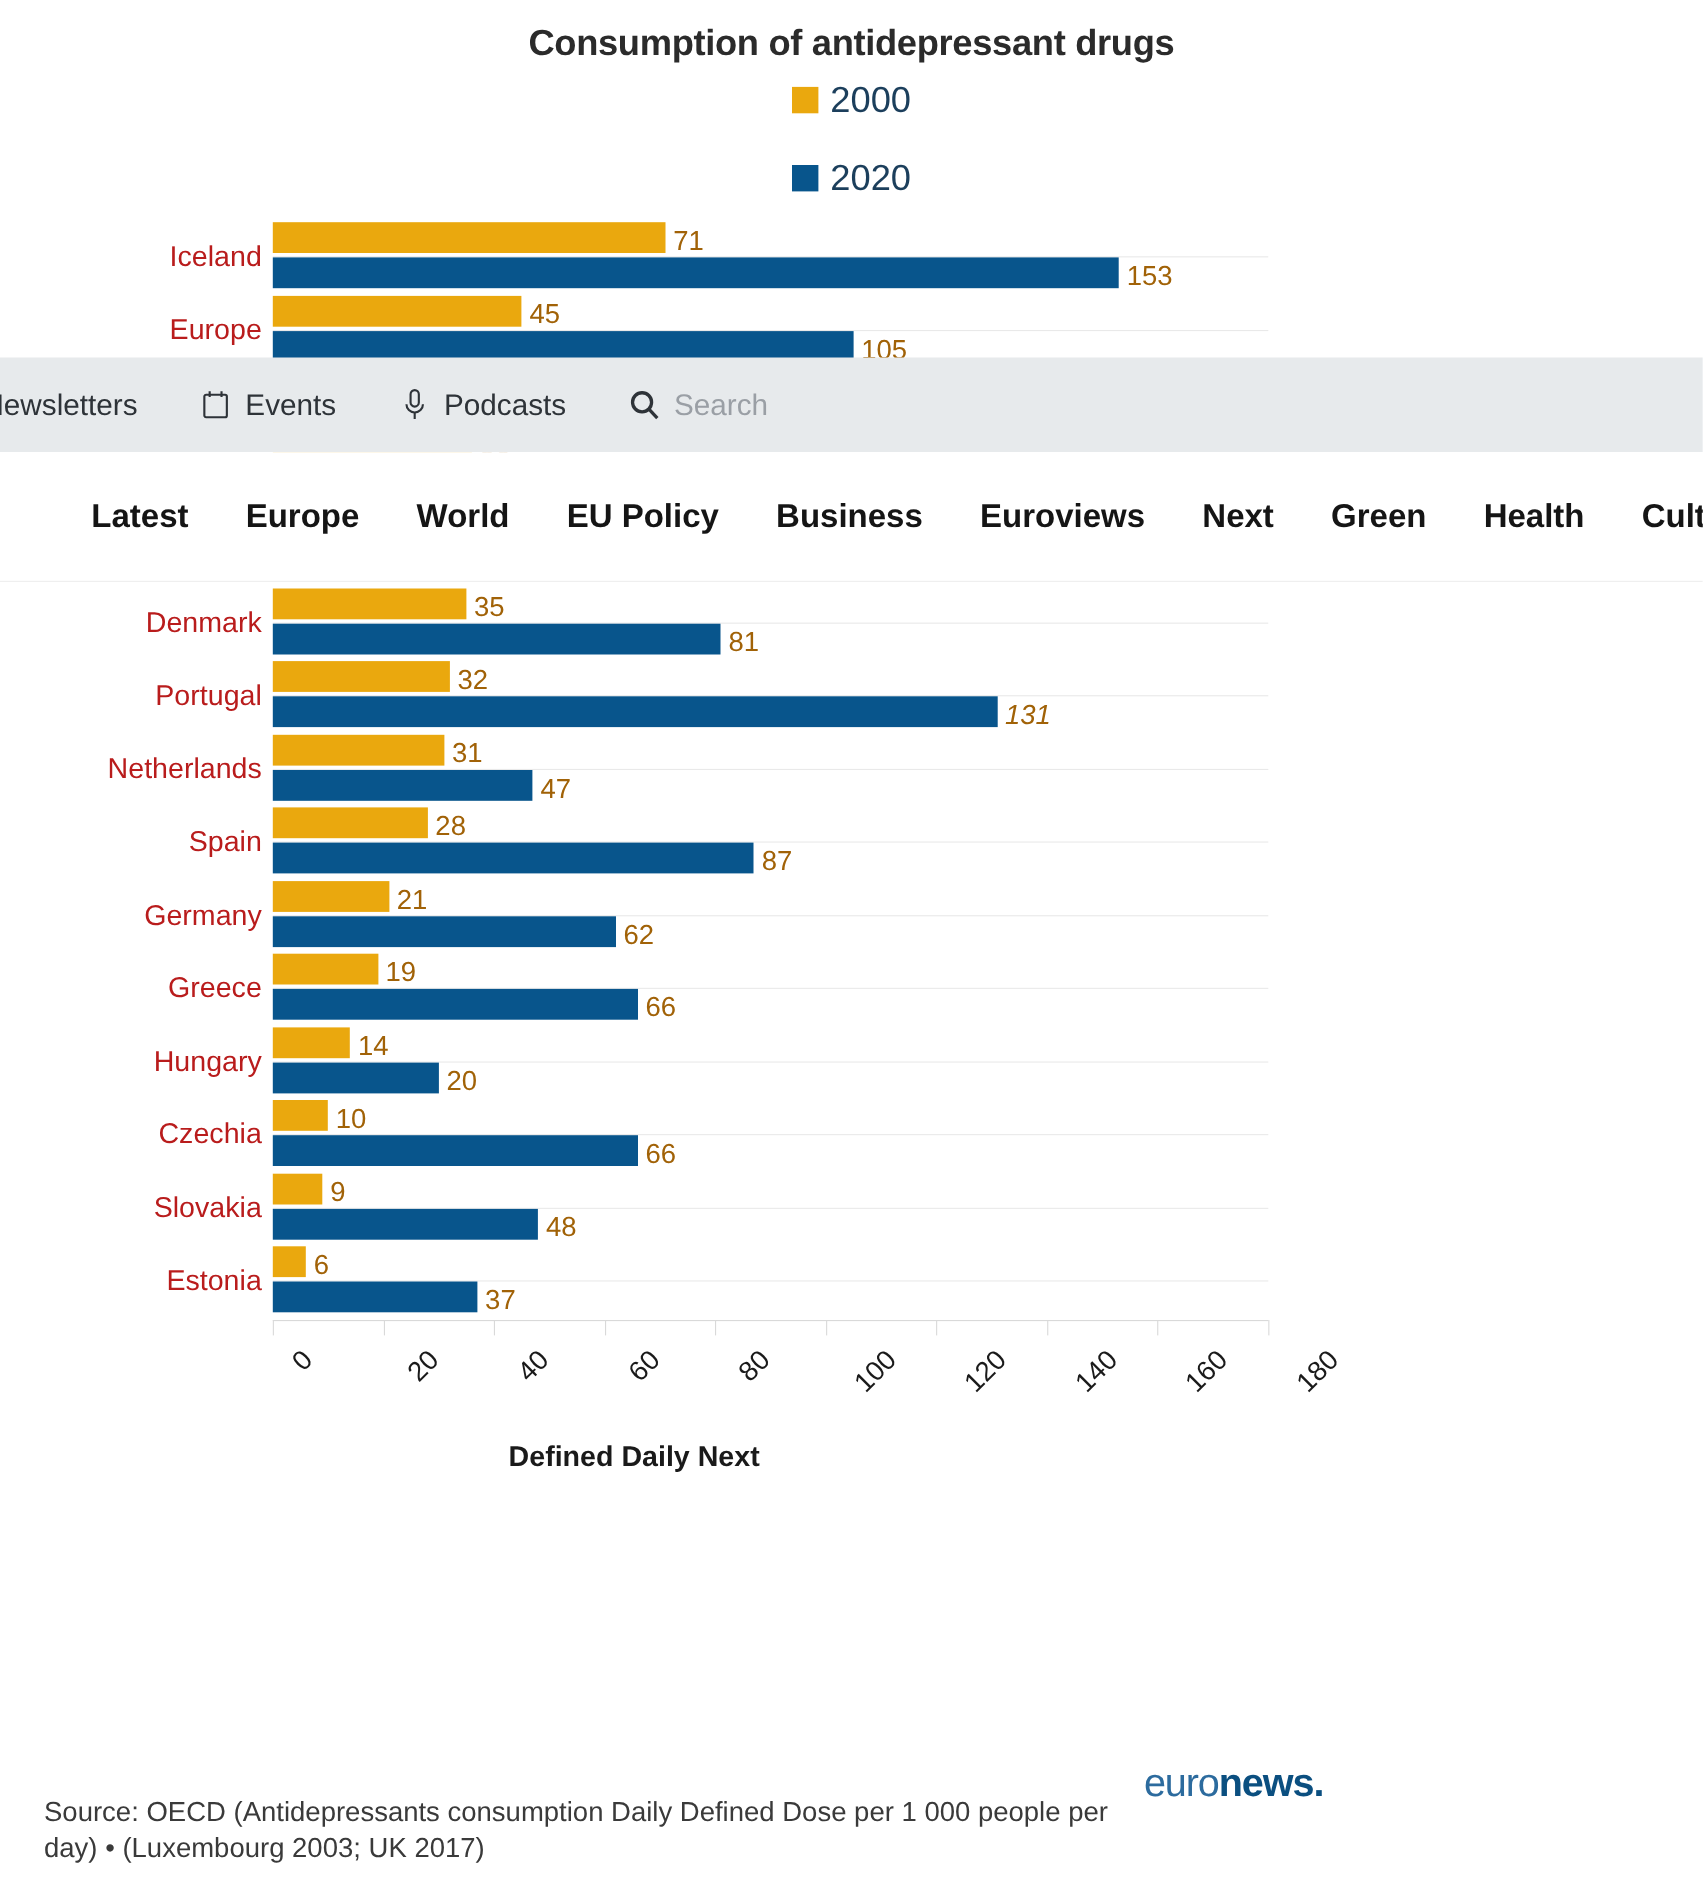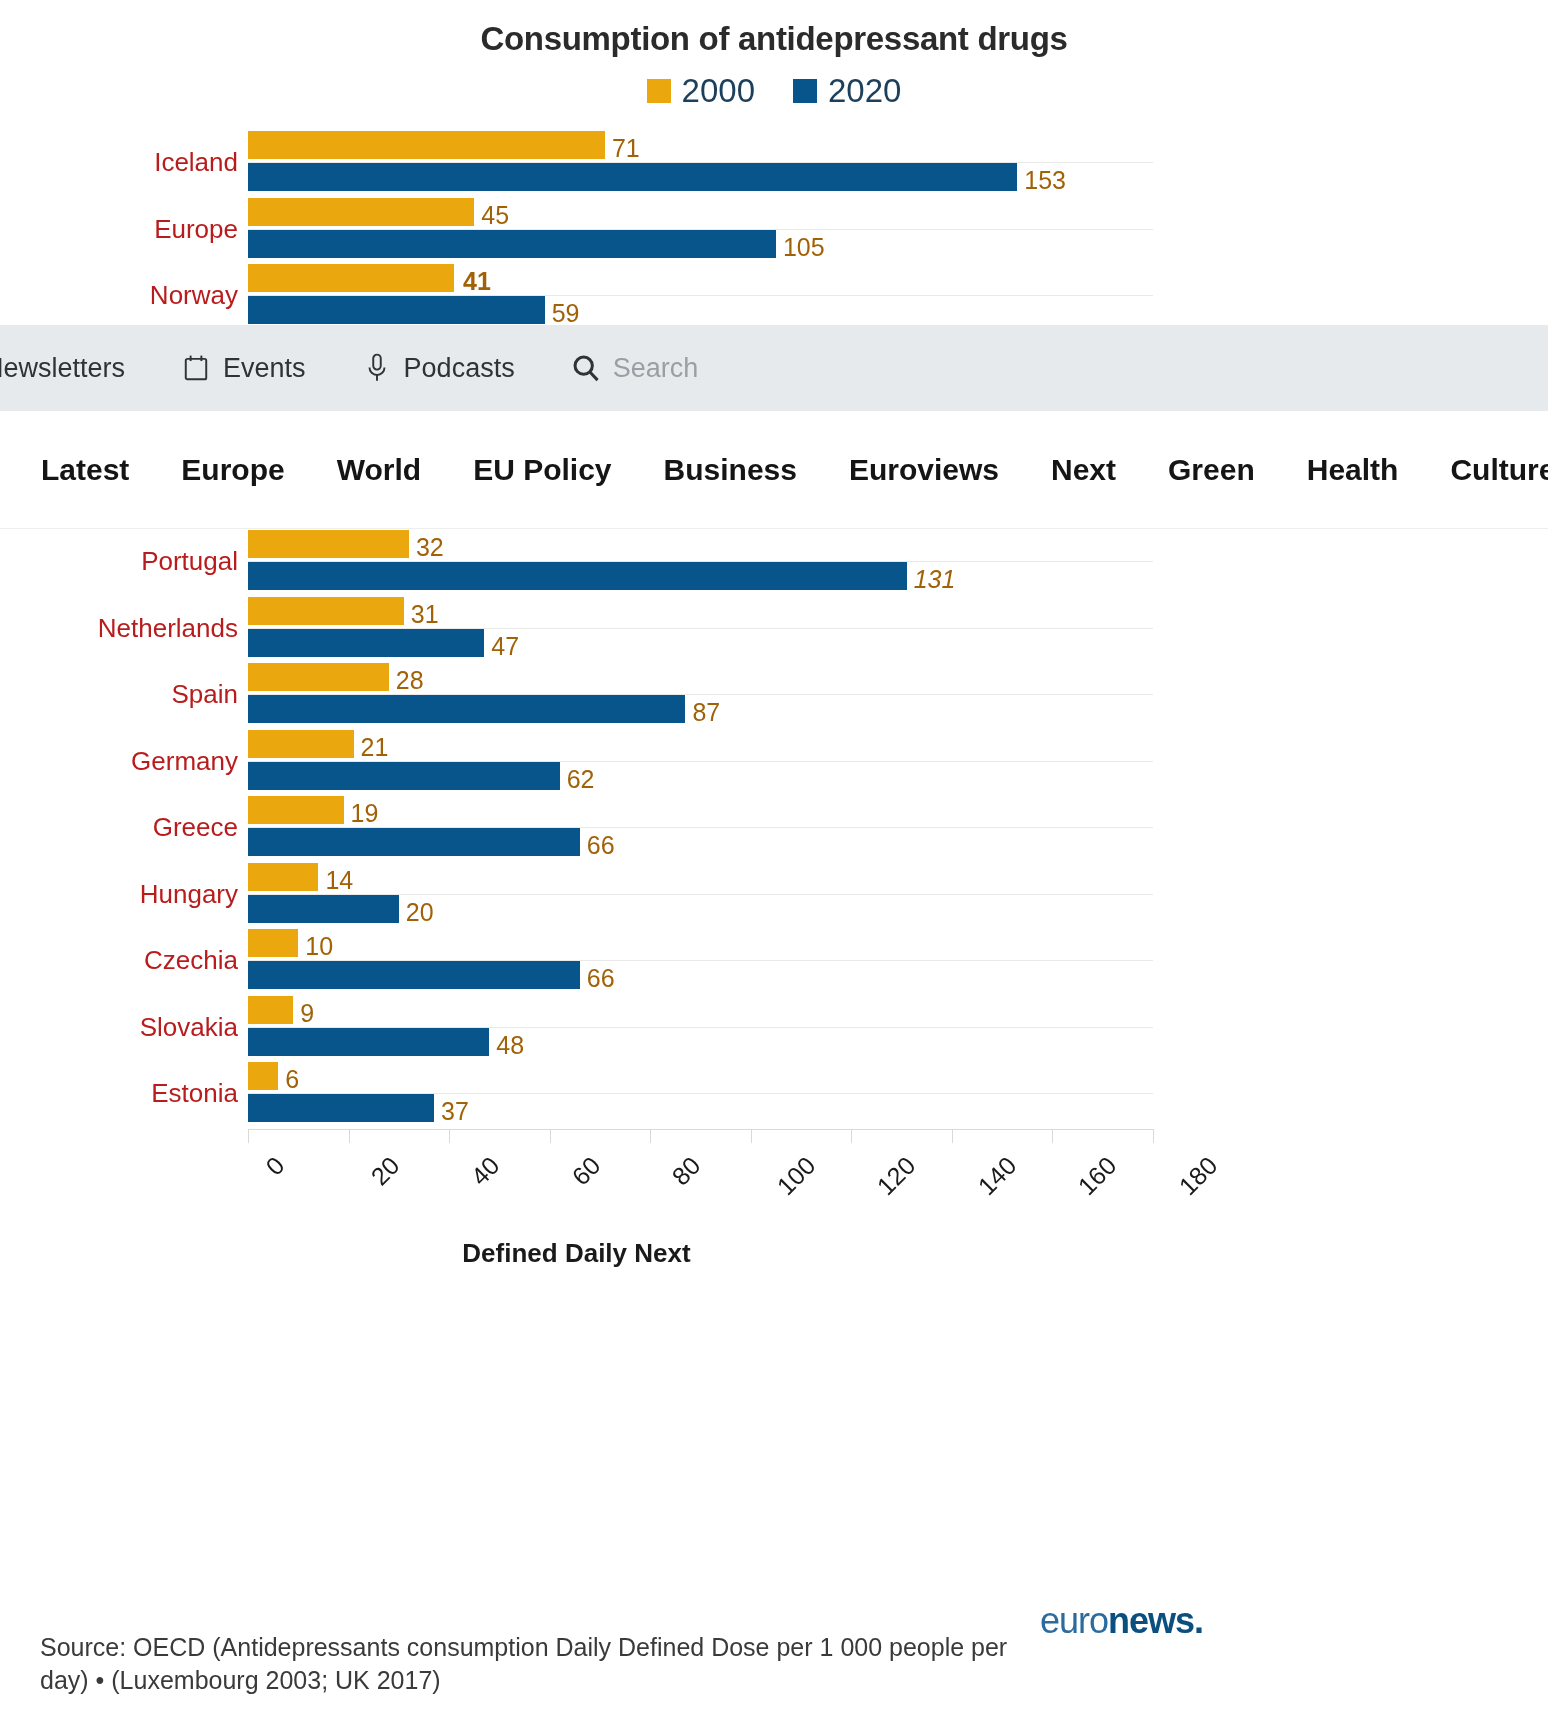"2000" .legend { flex-direction: none -> column }
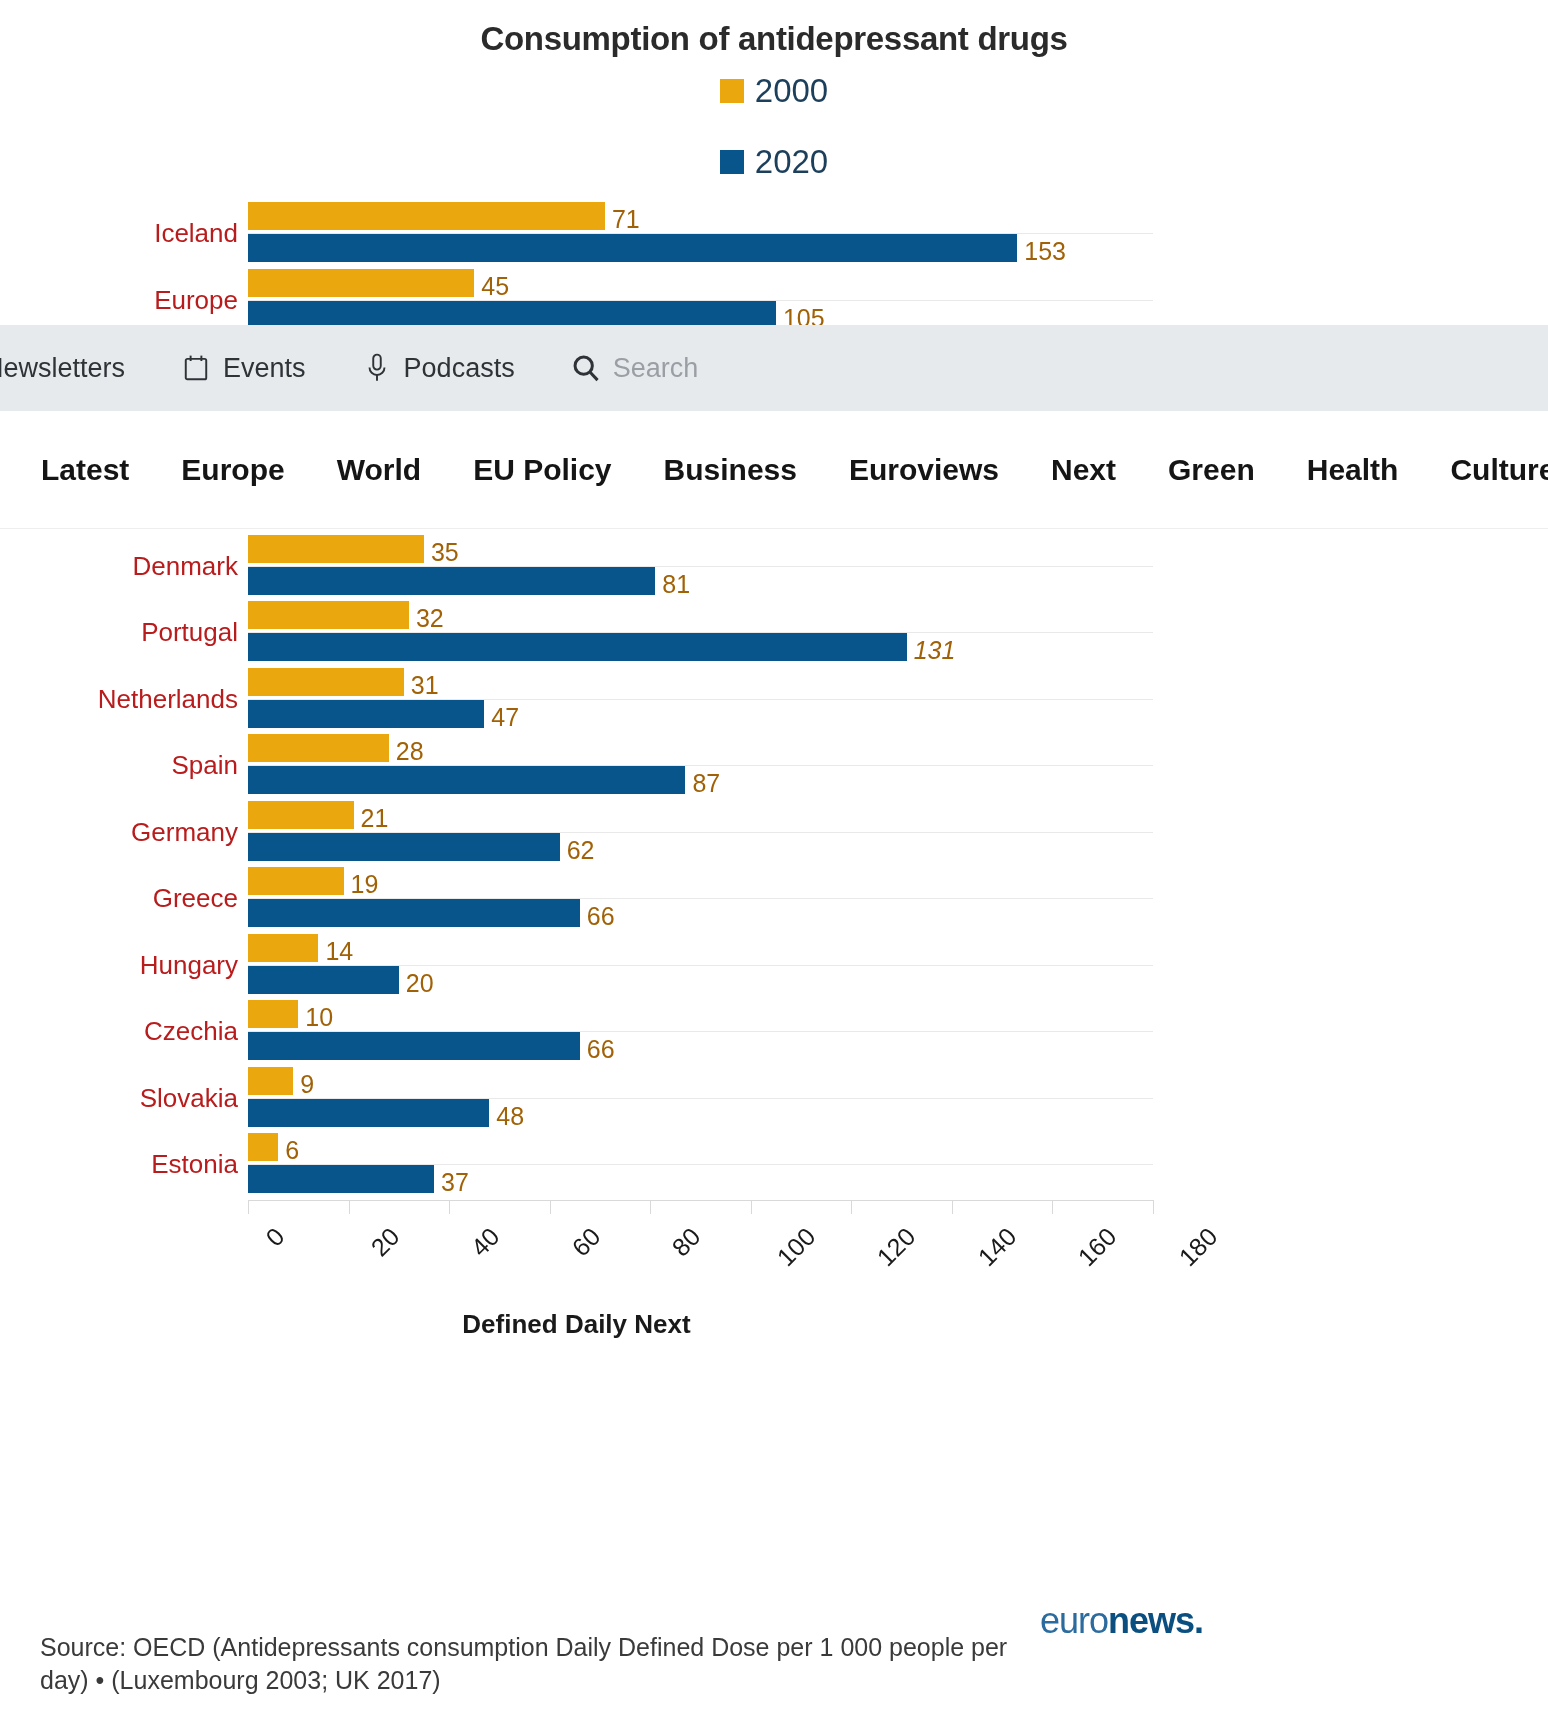"Latest" .nav-item:first-child { margin-left: 41px -> 83px }
